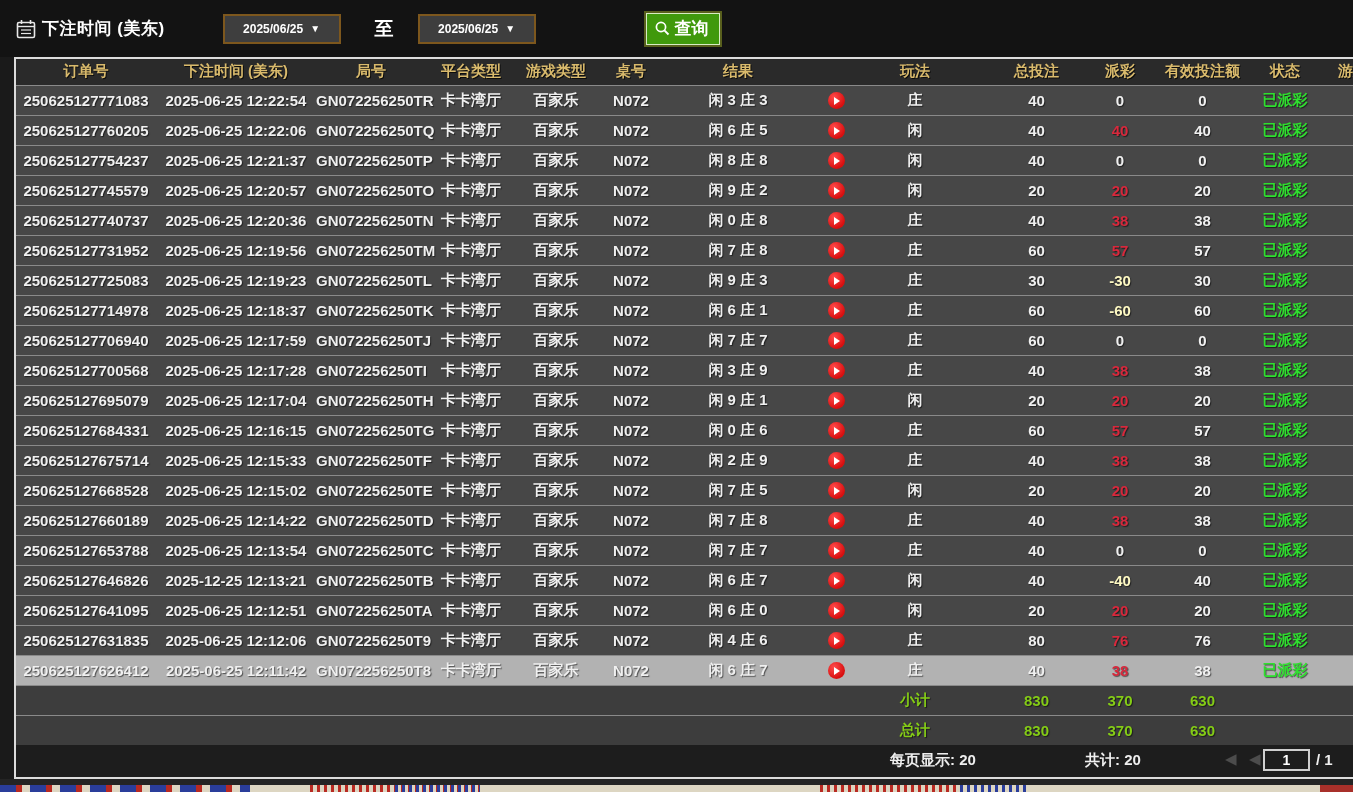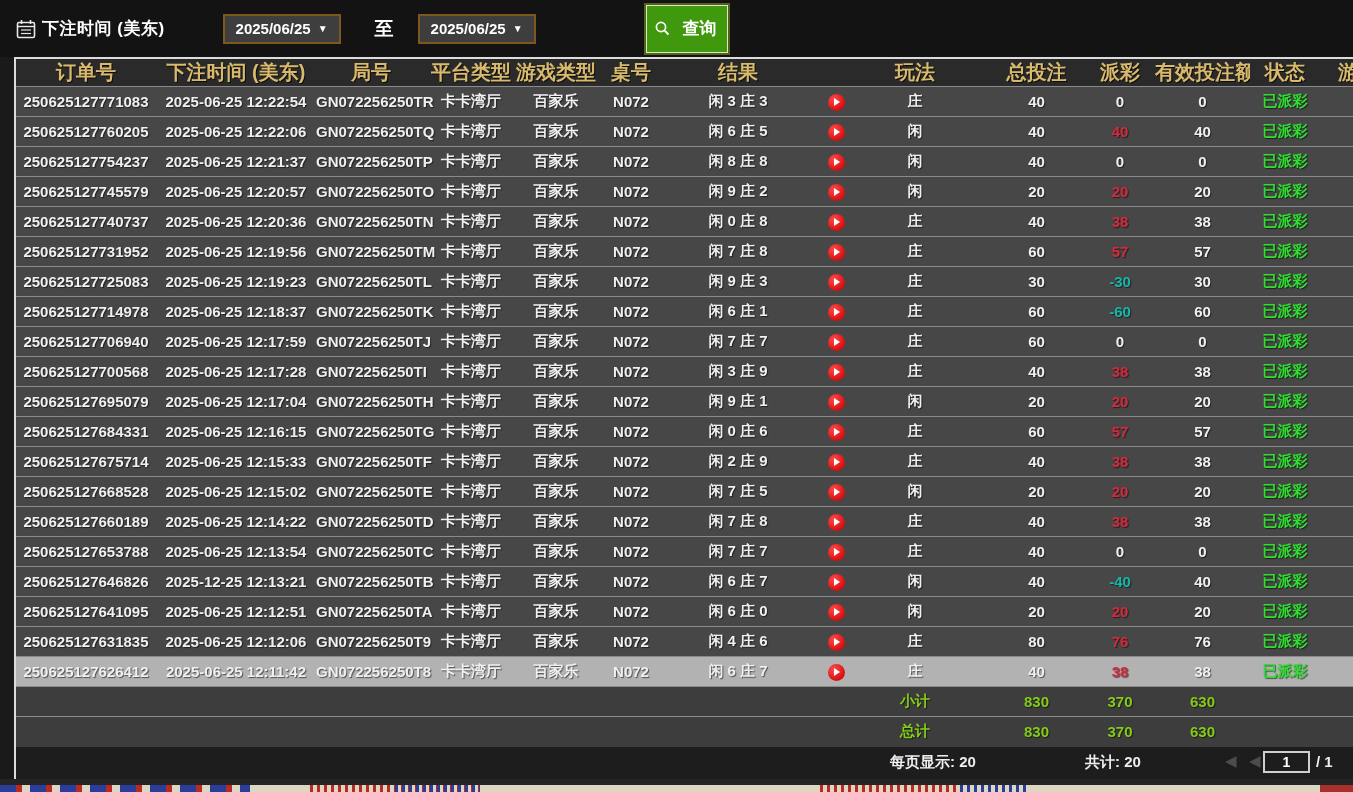"2025/06/25" .date-select .dval { font-size: 15px -> 12px }
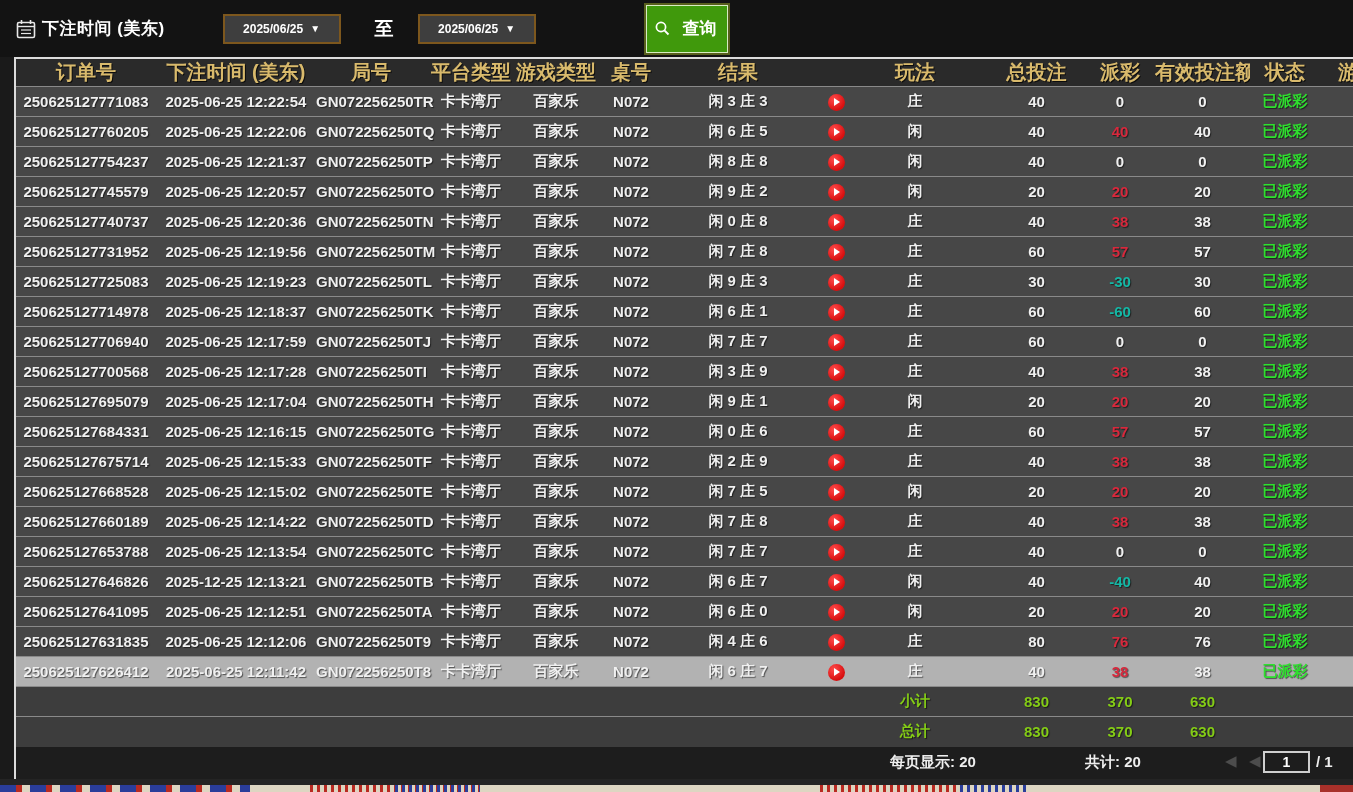"查询" .query-btn { gap: 12px -> 4px; height: 48px -> 32px }
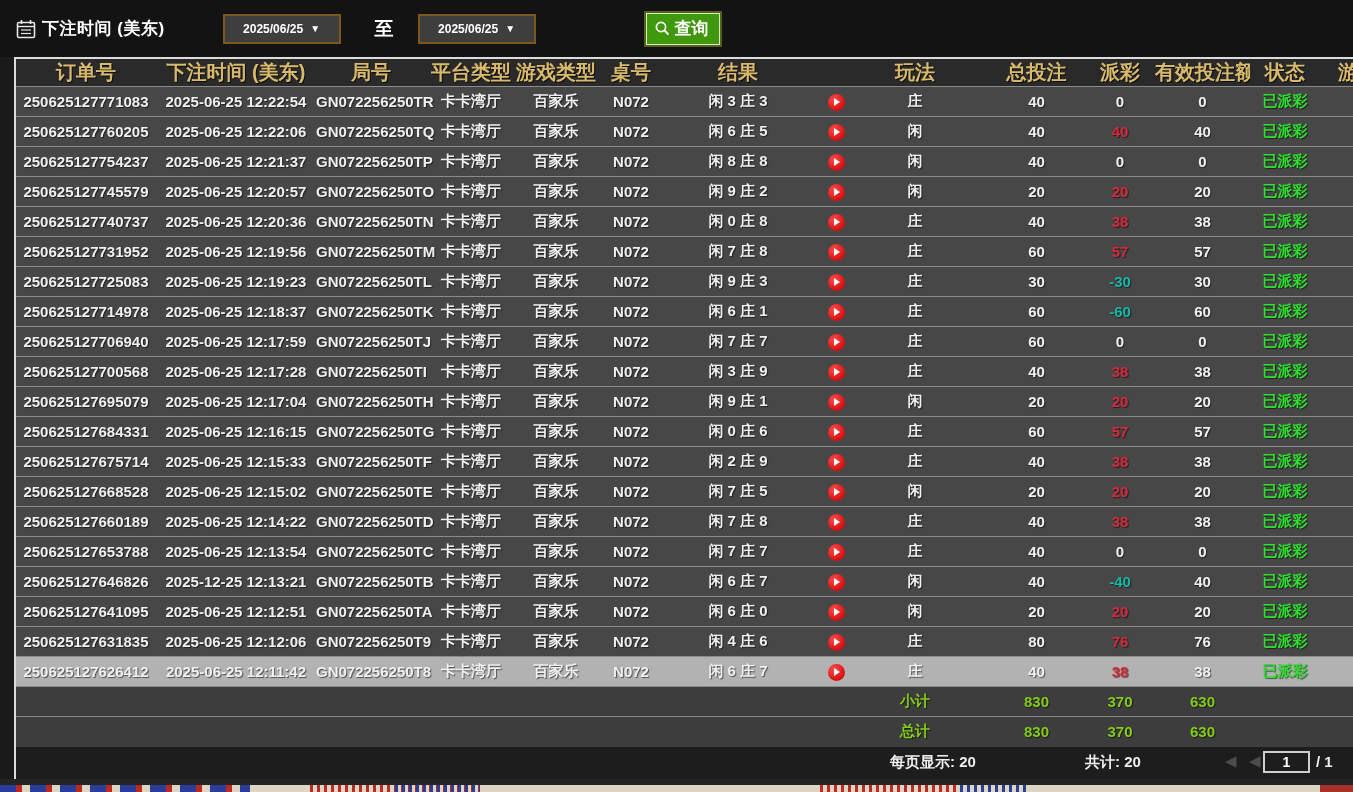"订单号" th { font-size: 20px -> 15px }
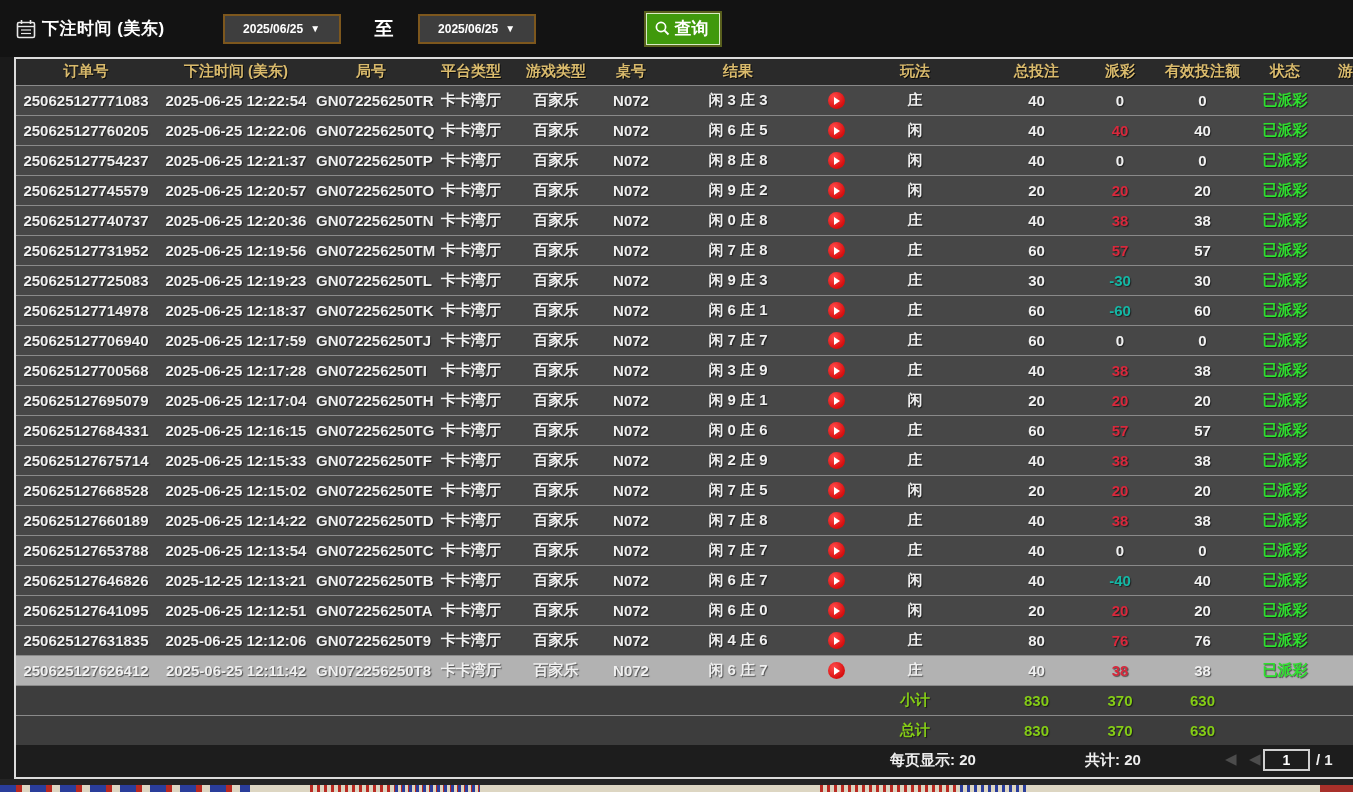"-30" td.payout.pc-loss { color: #14b8a6 -> #fef9c3 }
